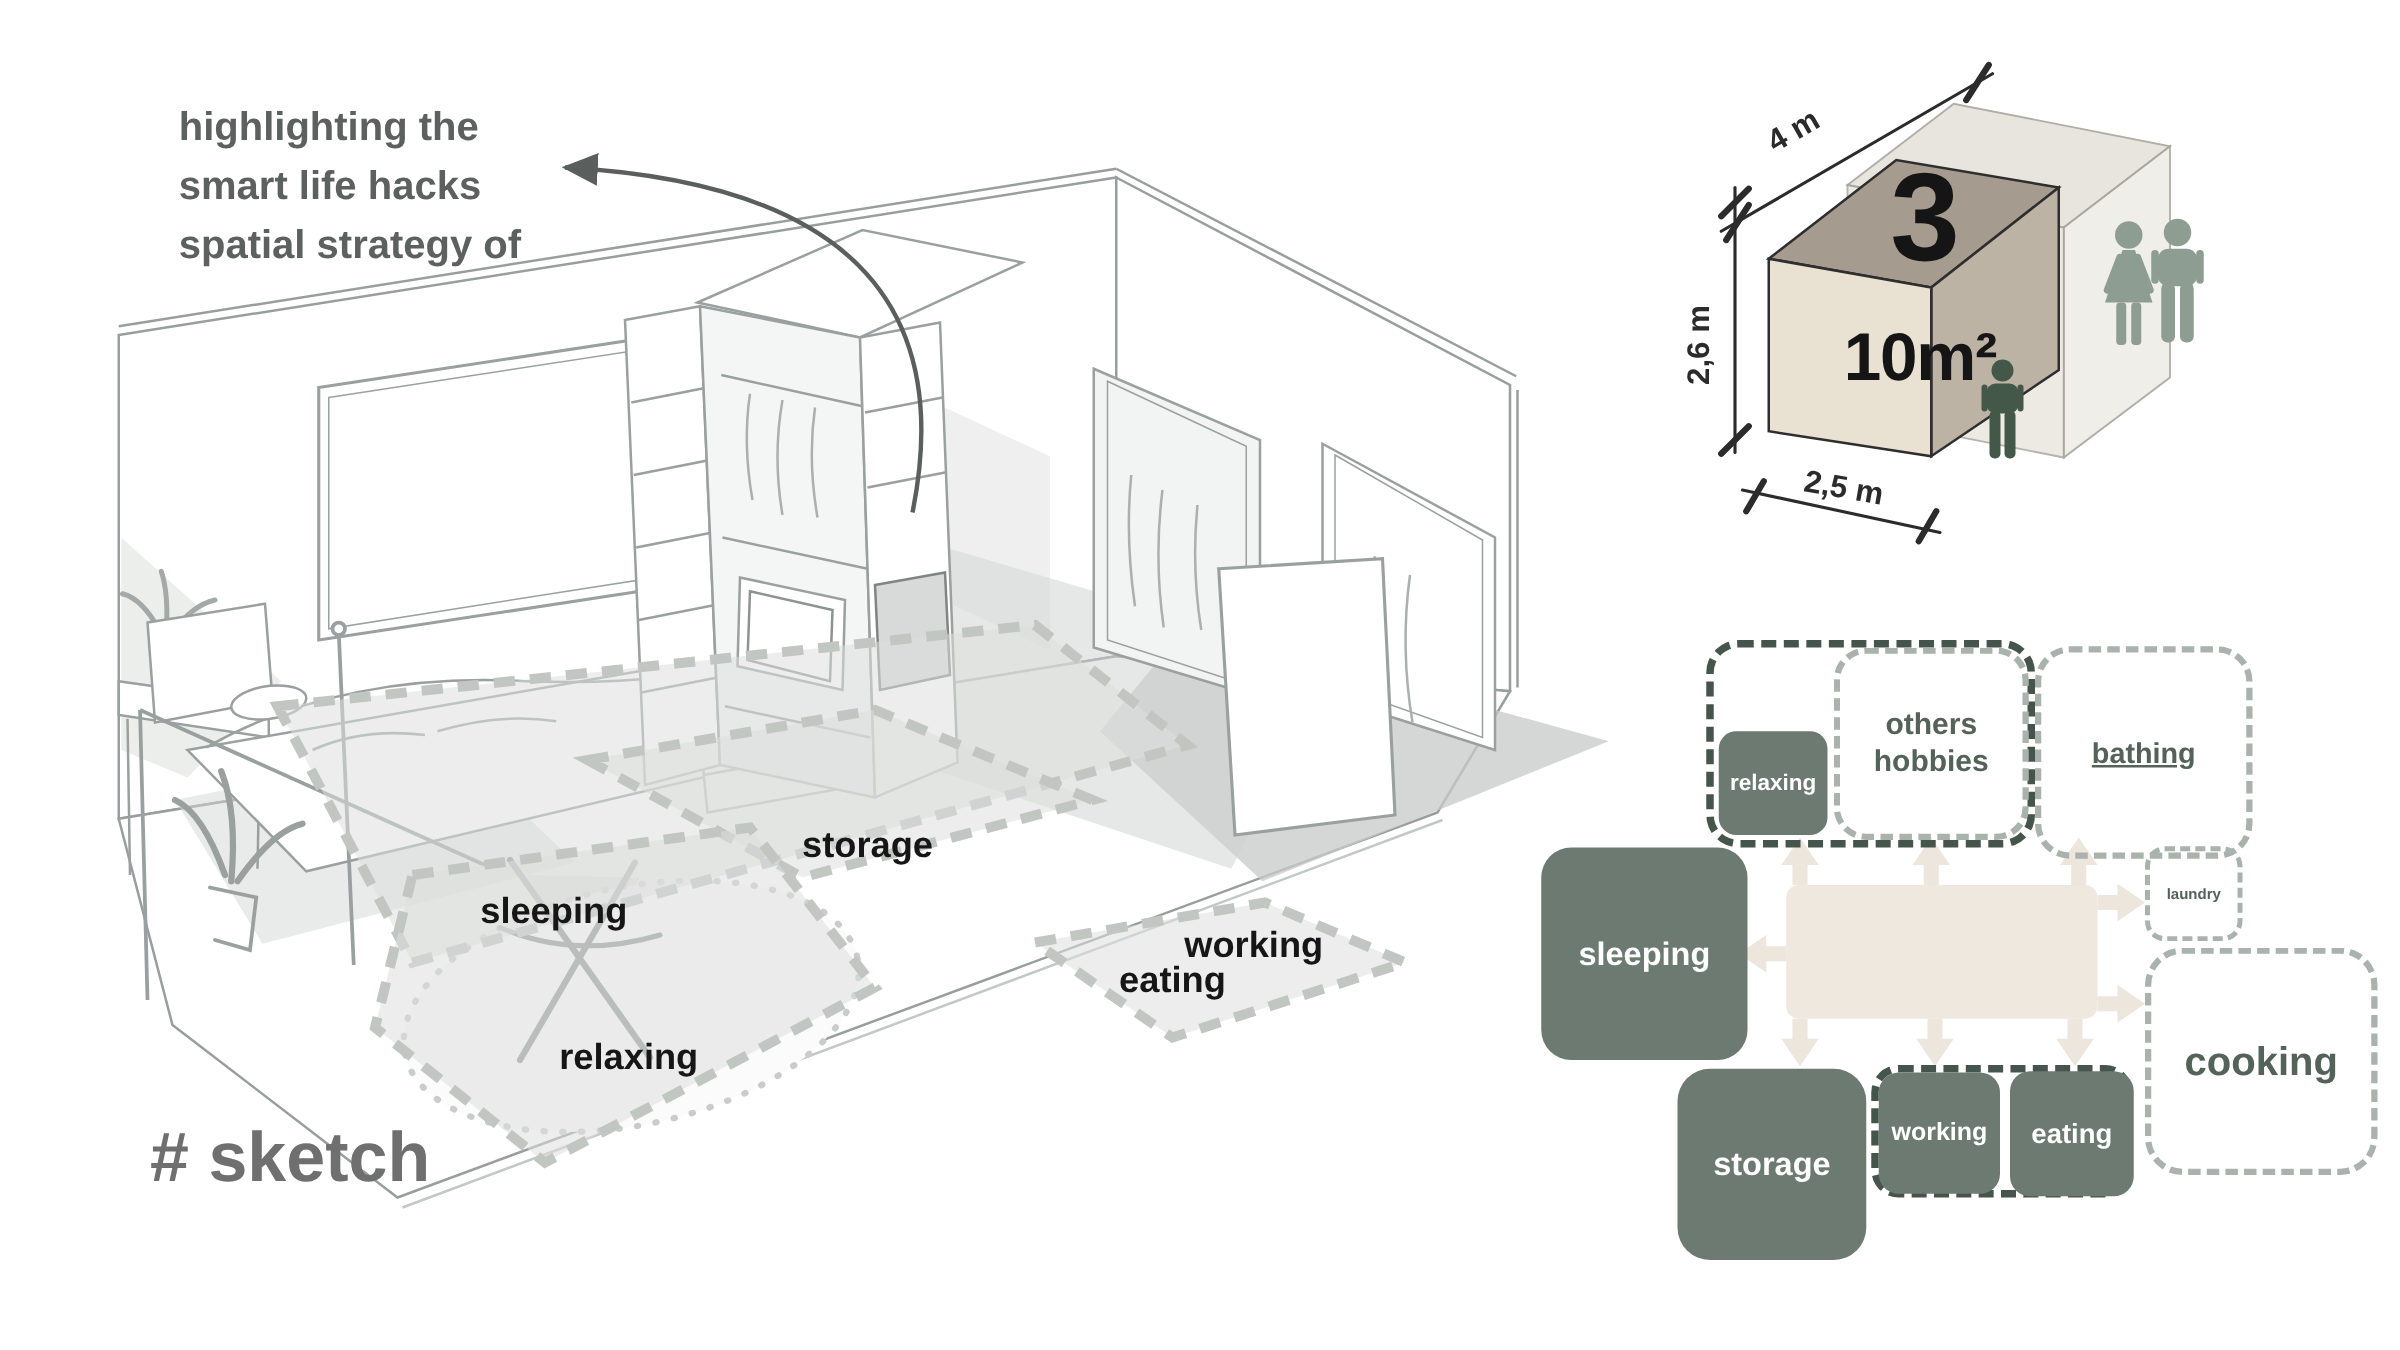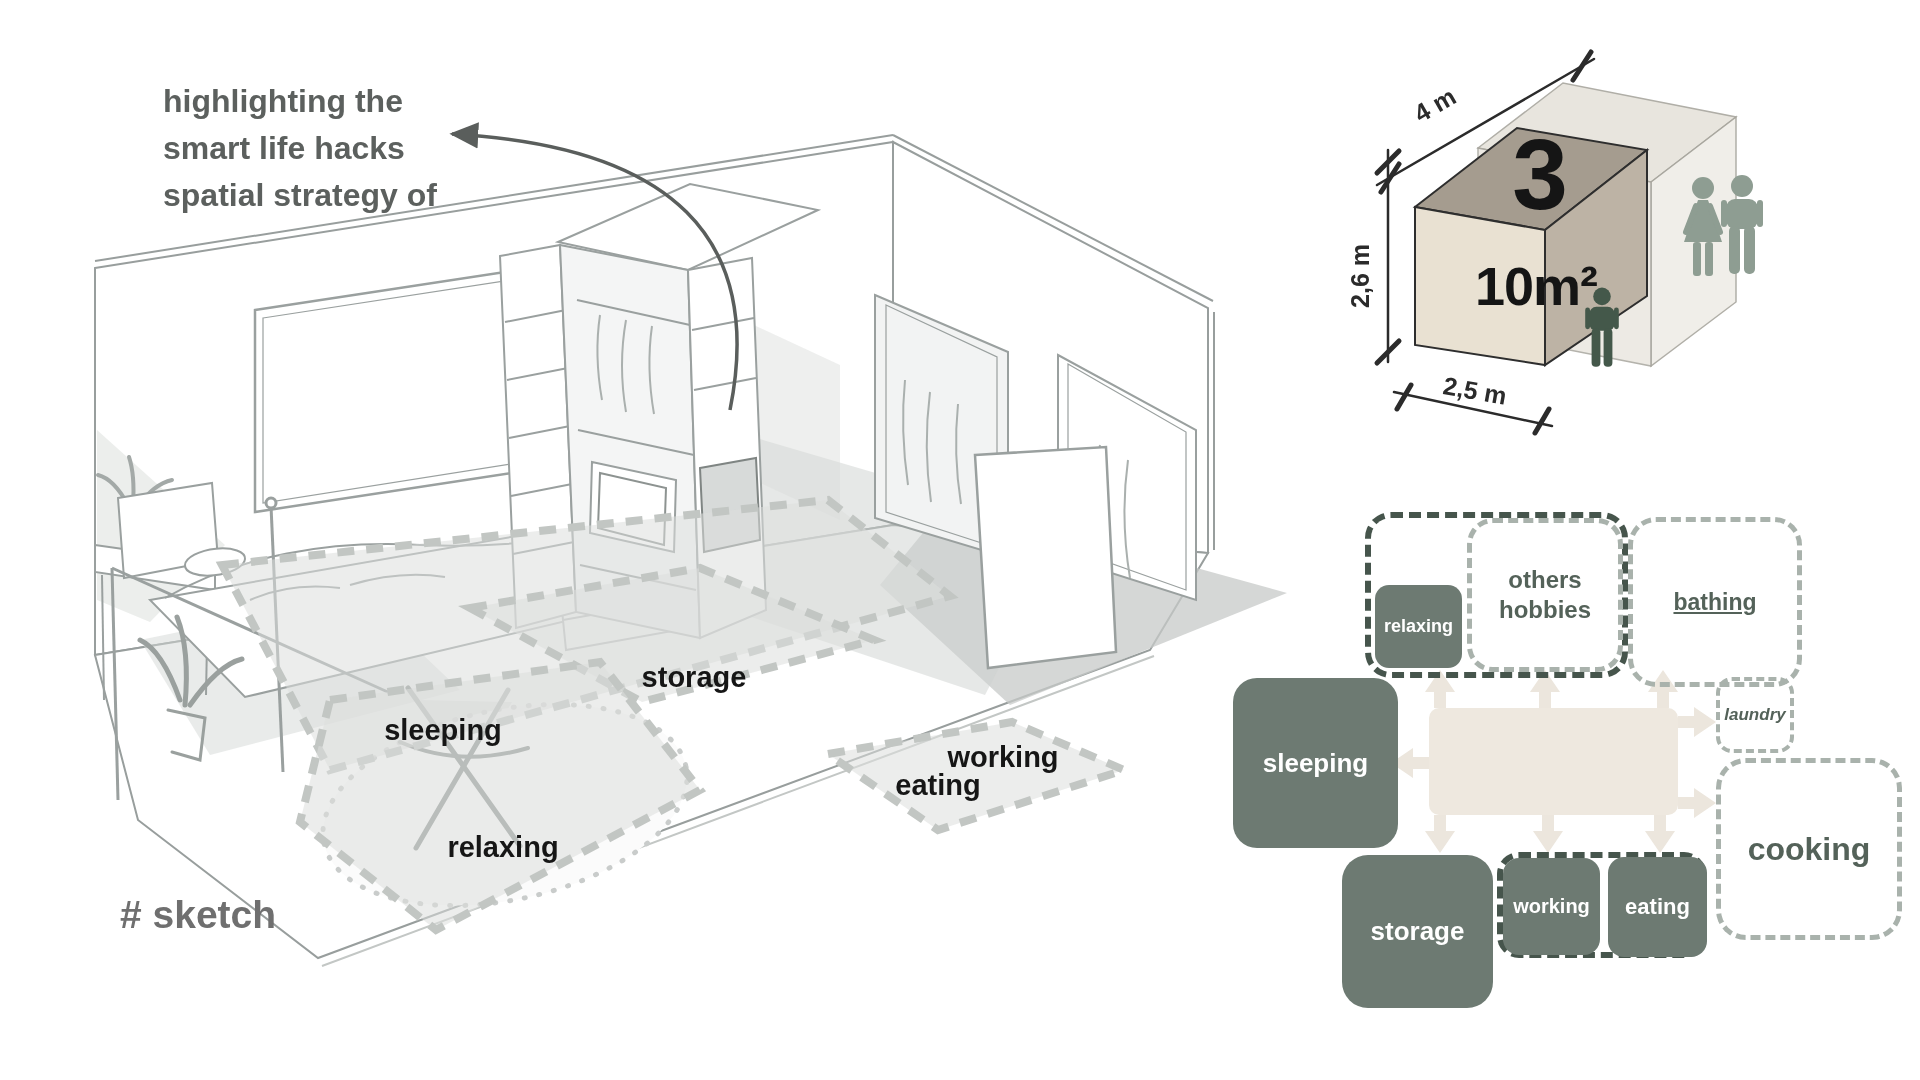"highlighting the" .annotation { margin-left: 20px -> none }
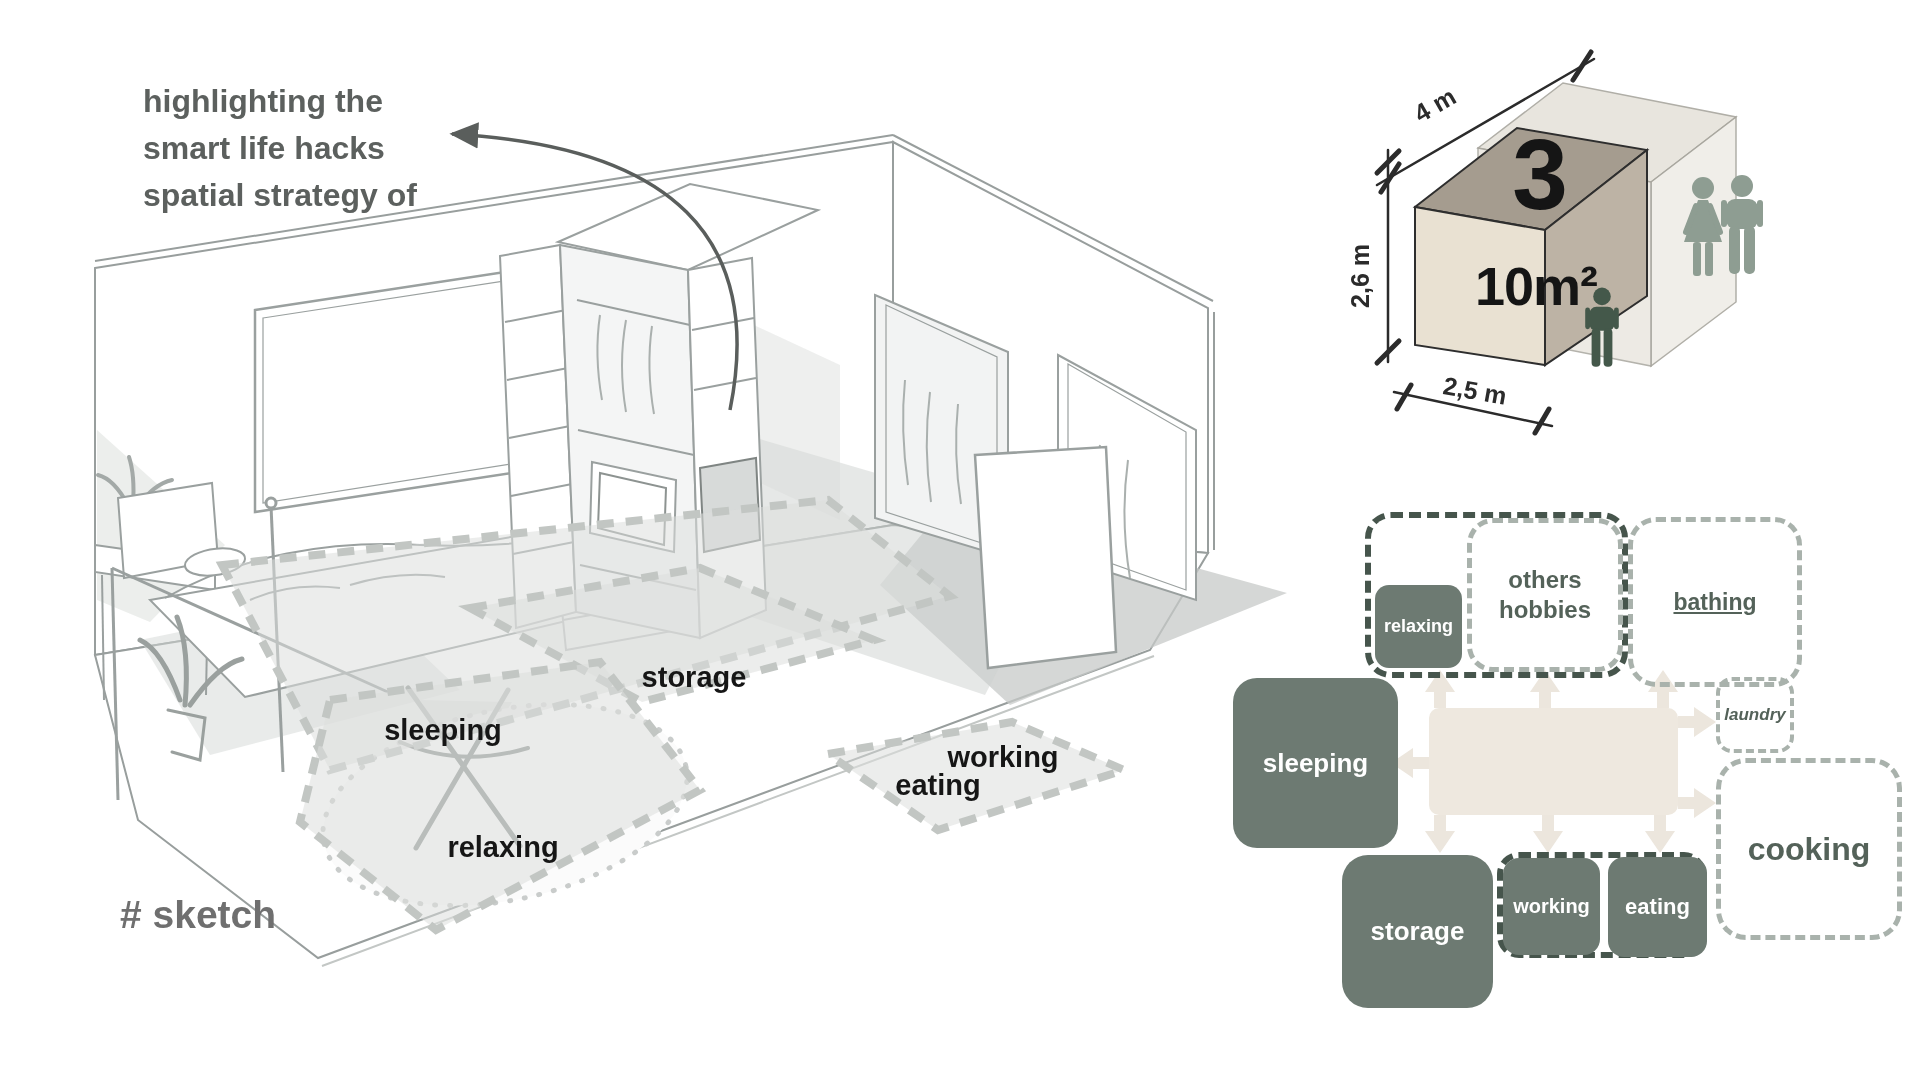"laundry" div.abs { font-size: 17px -> 12px; font-style: italic -> none }
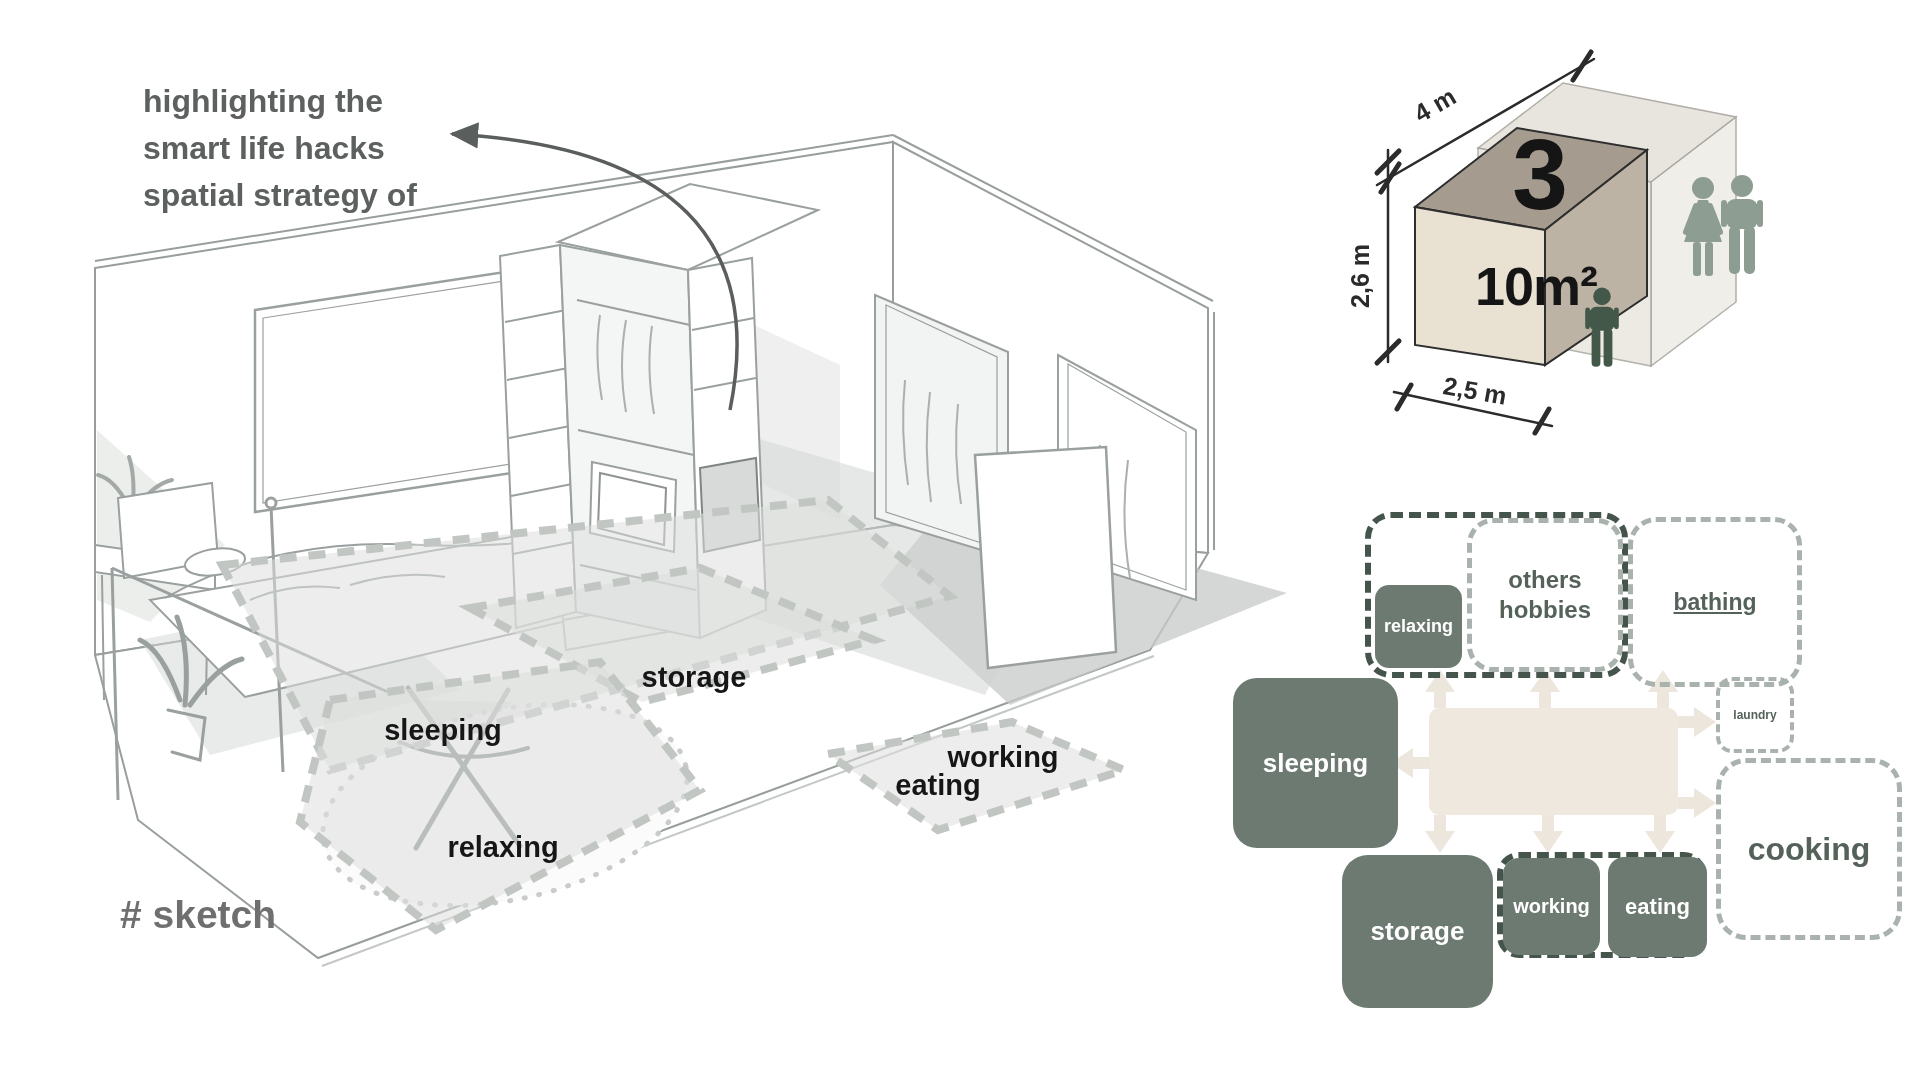"# sketch" .hash-tag { font-size: 39px -> 56px }
